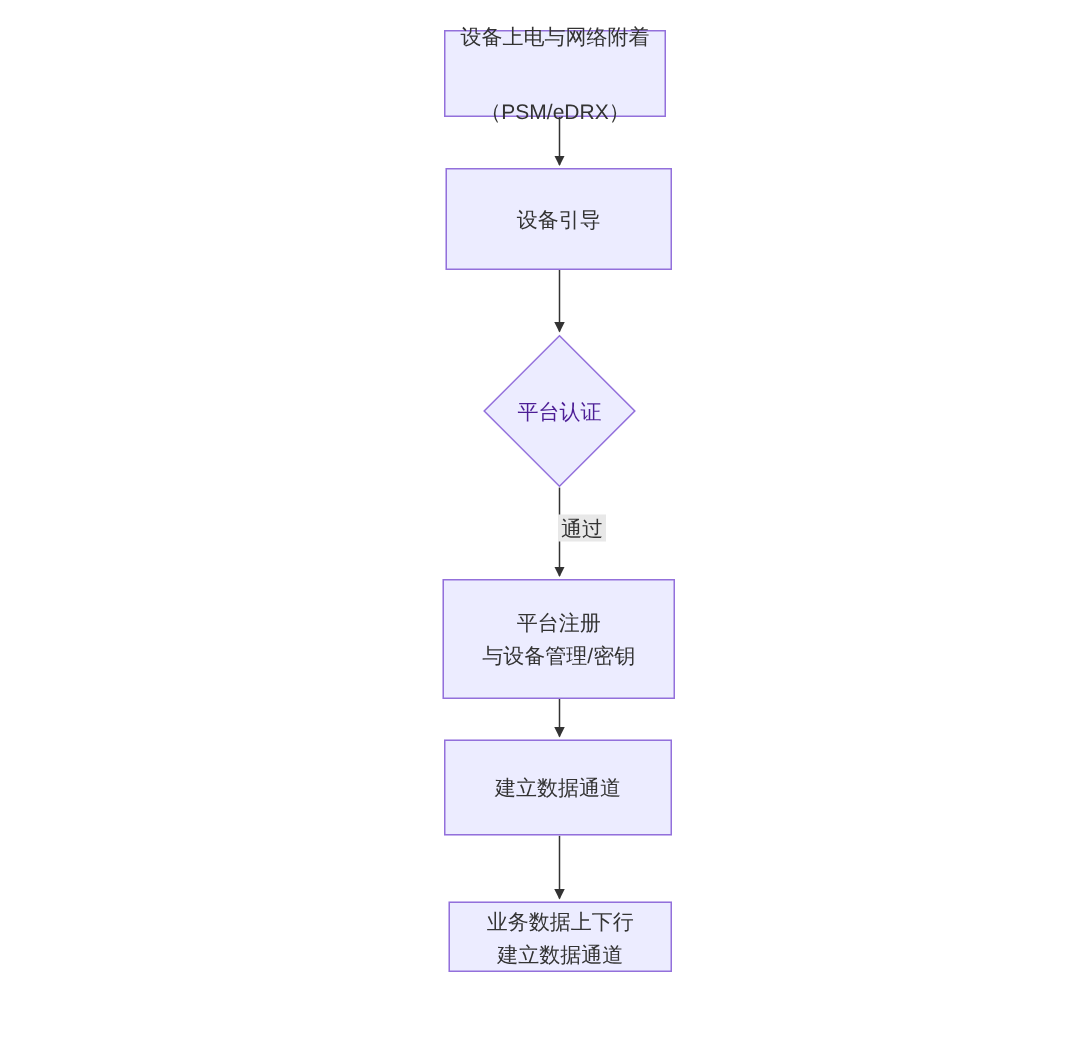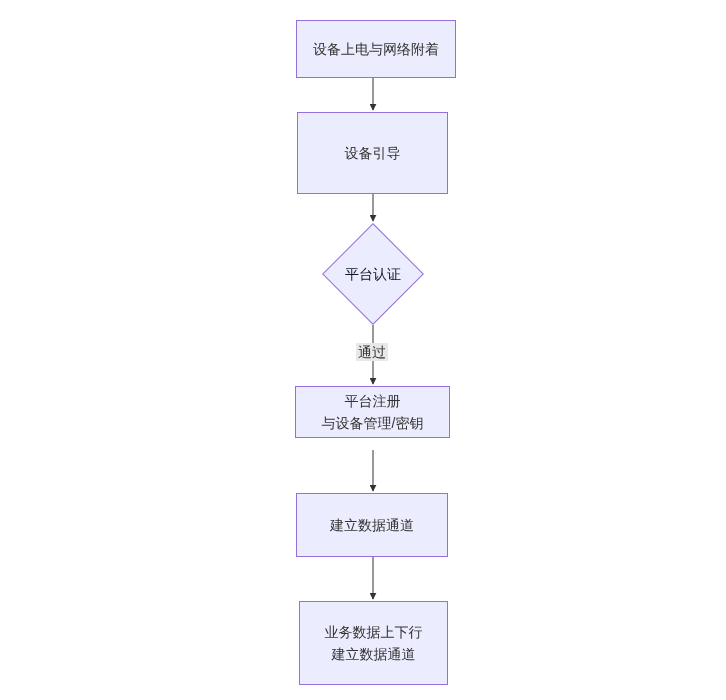"设备上电与网络附着" div.node { width: 160px -> 148px }
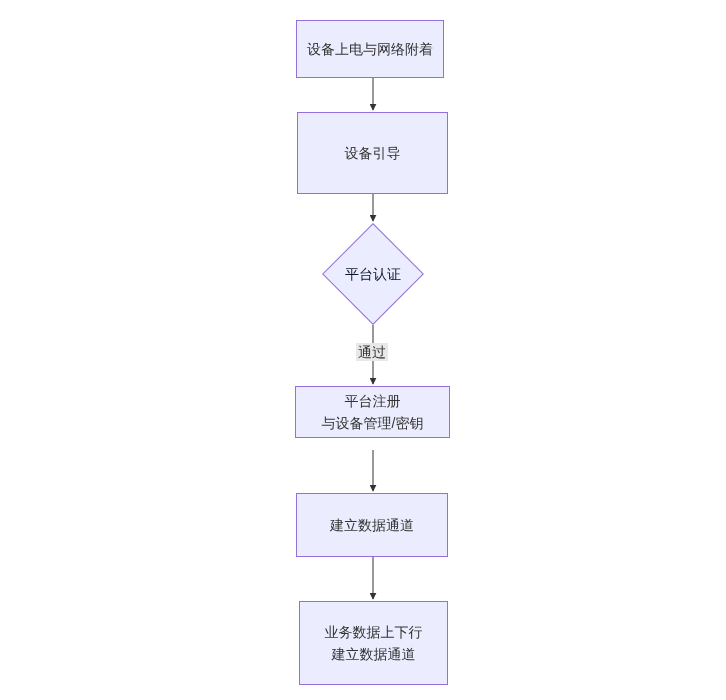"（PSM/eDRX）" span { html: none -> <span>（PSM/eDRX）</span> }
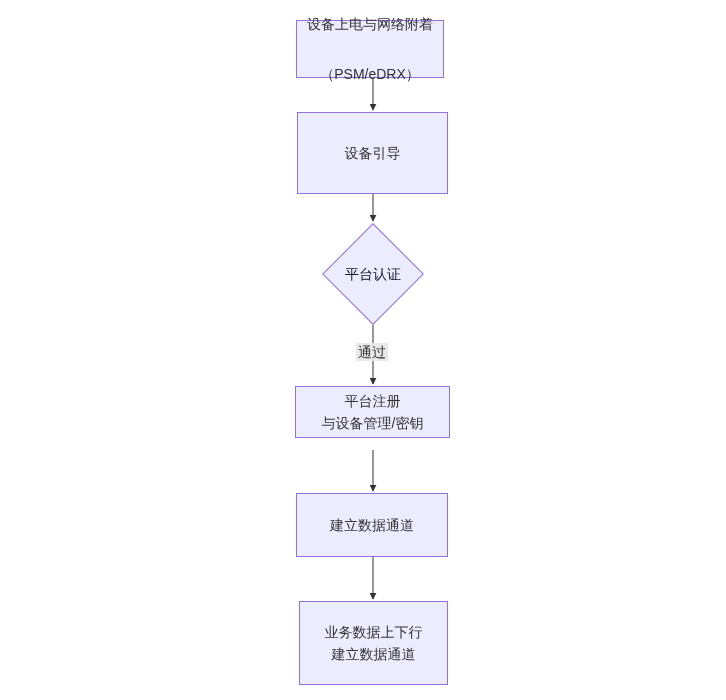"设备引导" div.node { height: 82px -> 68px }
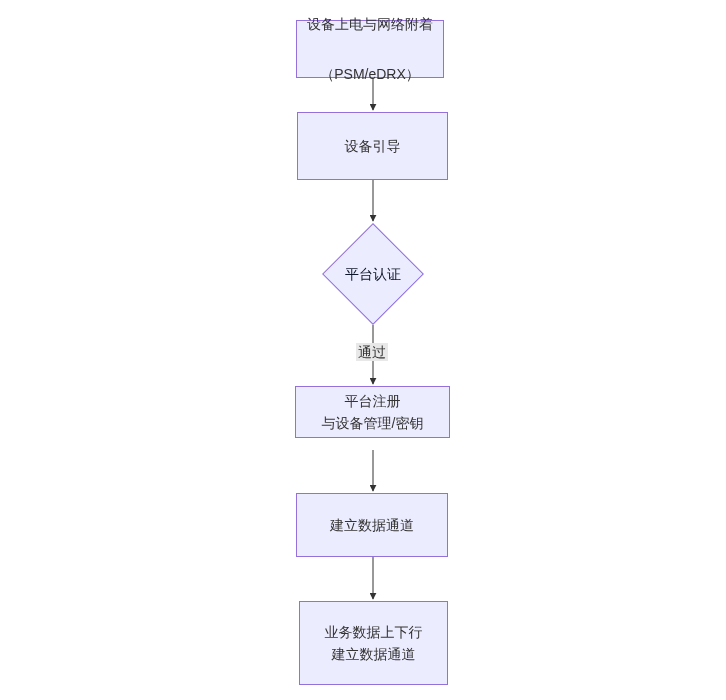"平台认证" .diamond-label { color: #0f172a -> #4c1d95 }
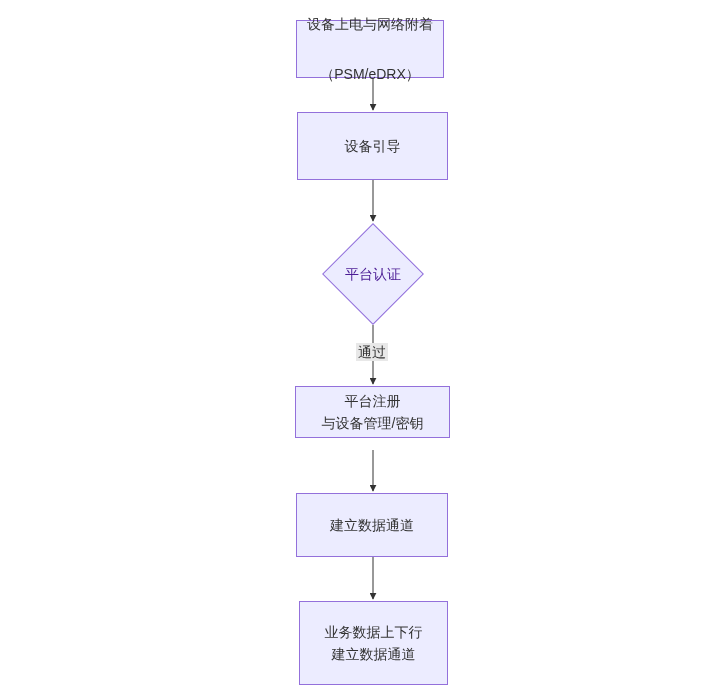"通过" .edge-label { margin-left: none -> 16px }
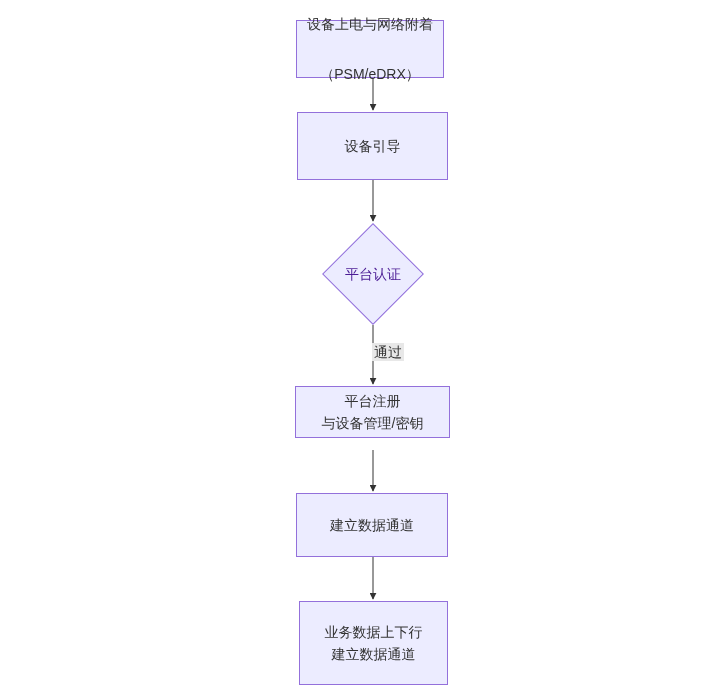"平台注册" div.node { height: 52px -> 80px }
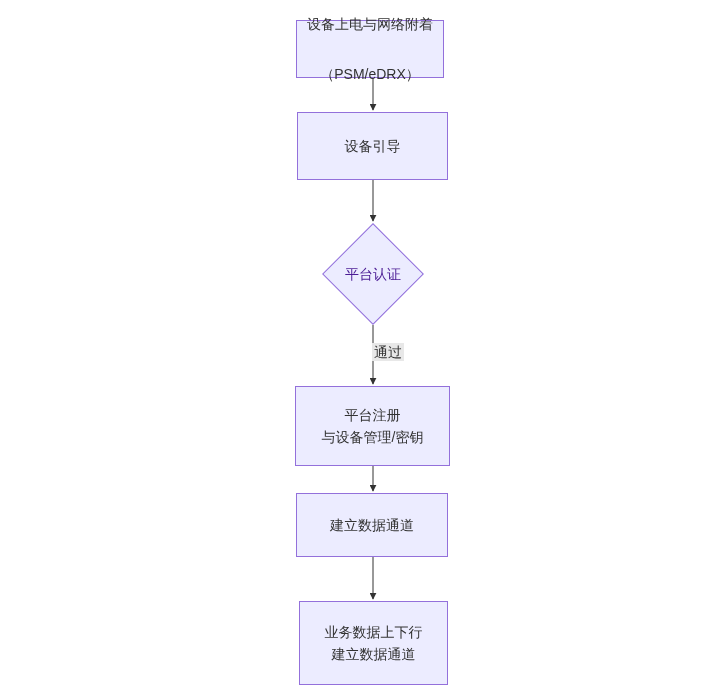"业务数据上下行" div.node { height: 84px -> 47px }
